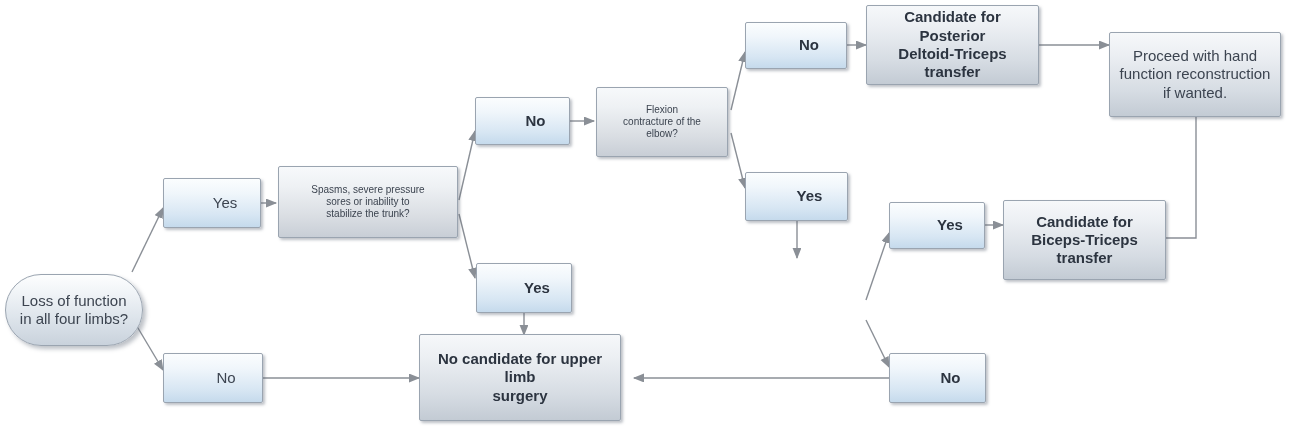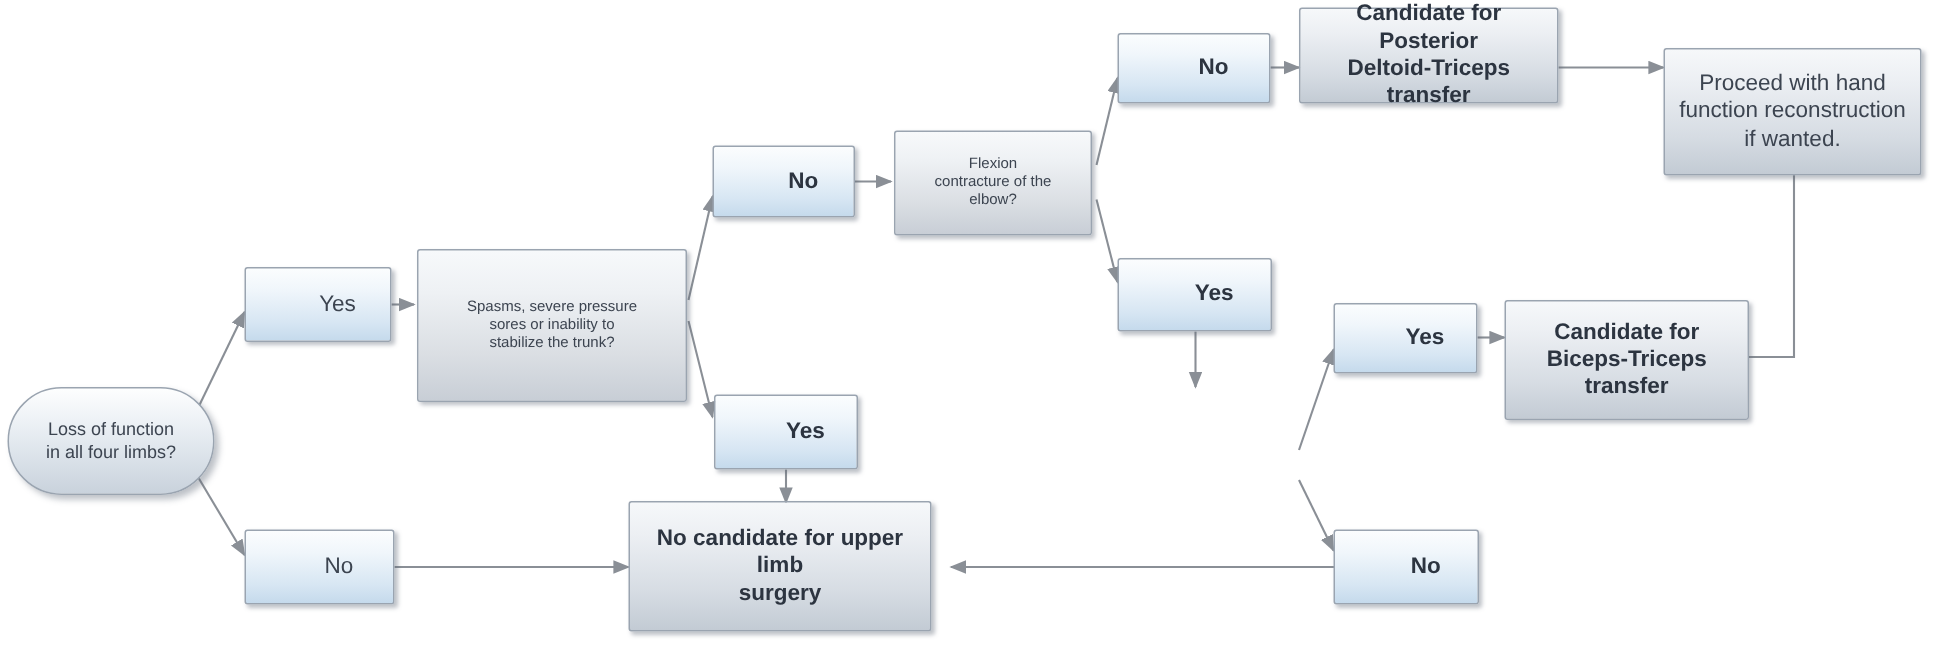"Candidate for Posterior" div.node { height: 64px -> 80px }
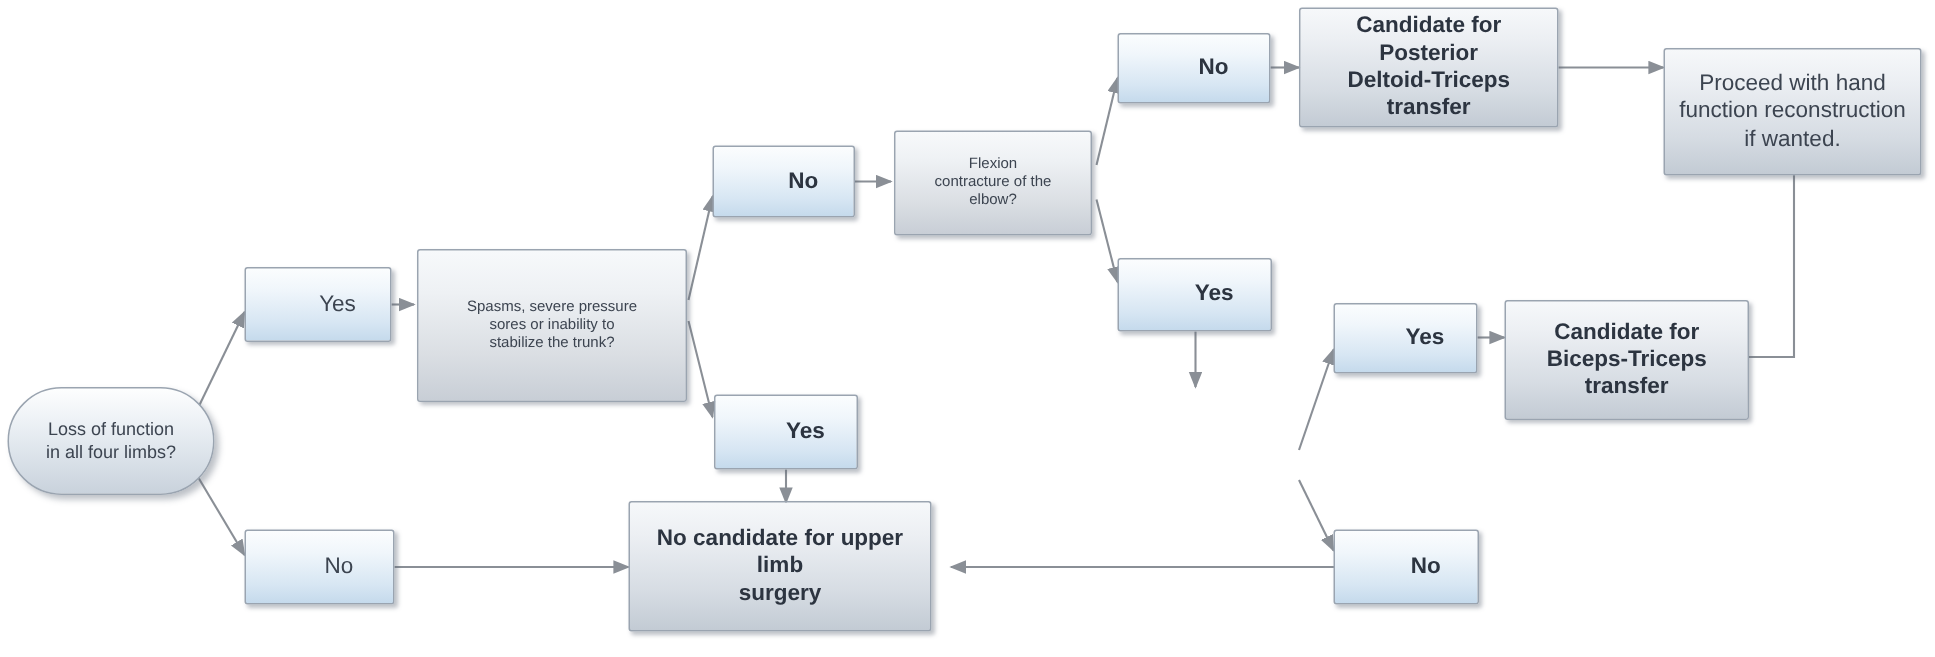"Spasms, severe pressure" div.node { height: 102px -> 72px }
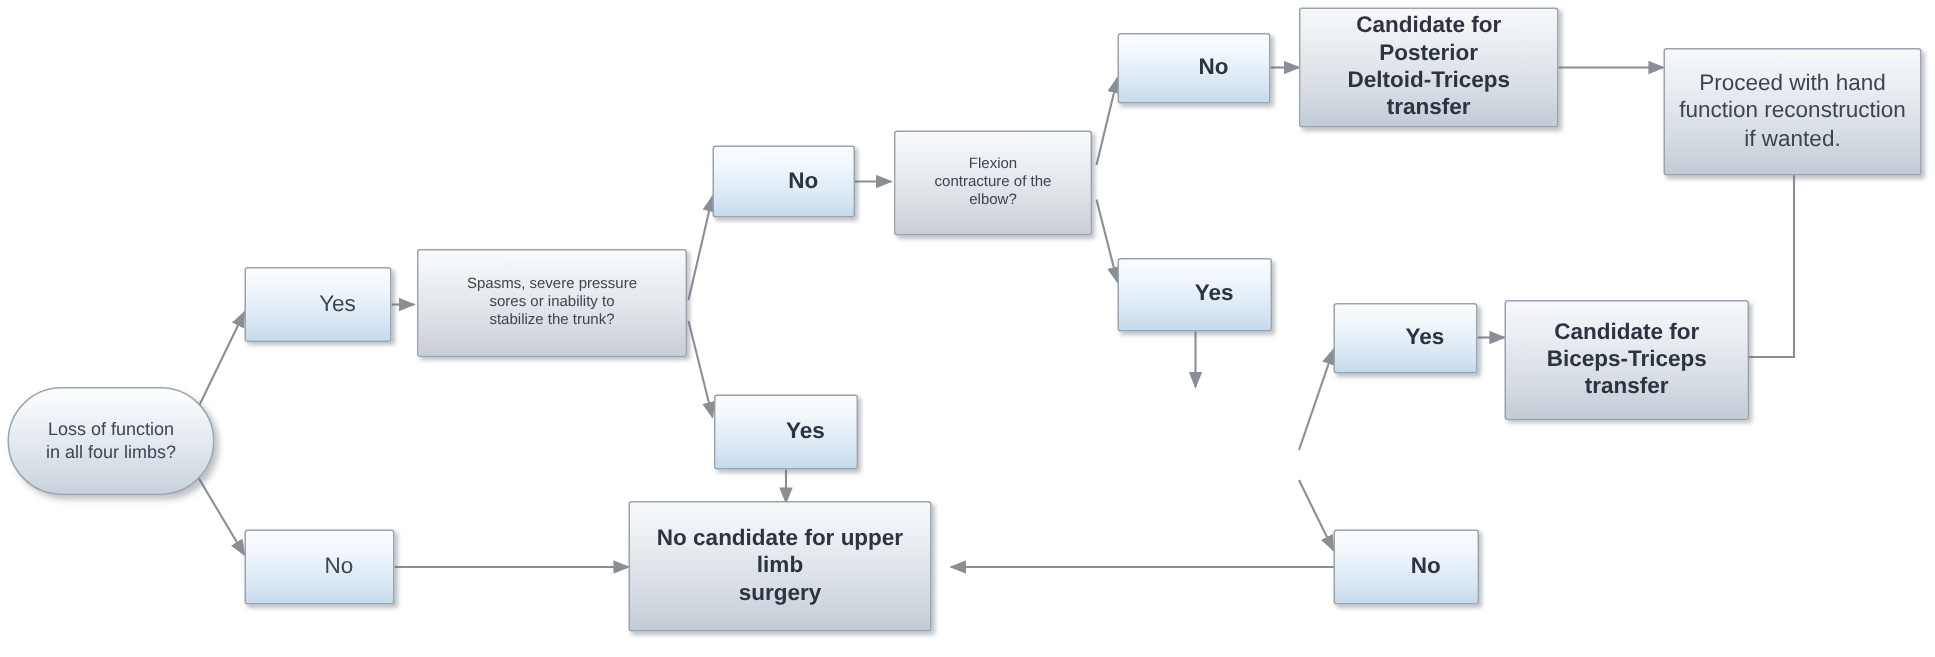"Loss of function" .node.terminal { font-size: 12px -> 15px; margin-top: none -> 16px }
